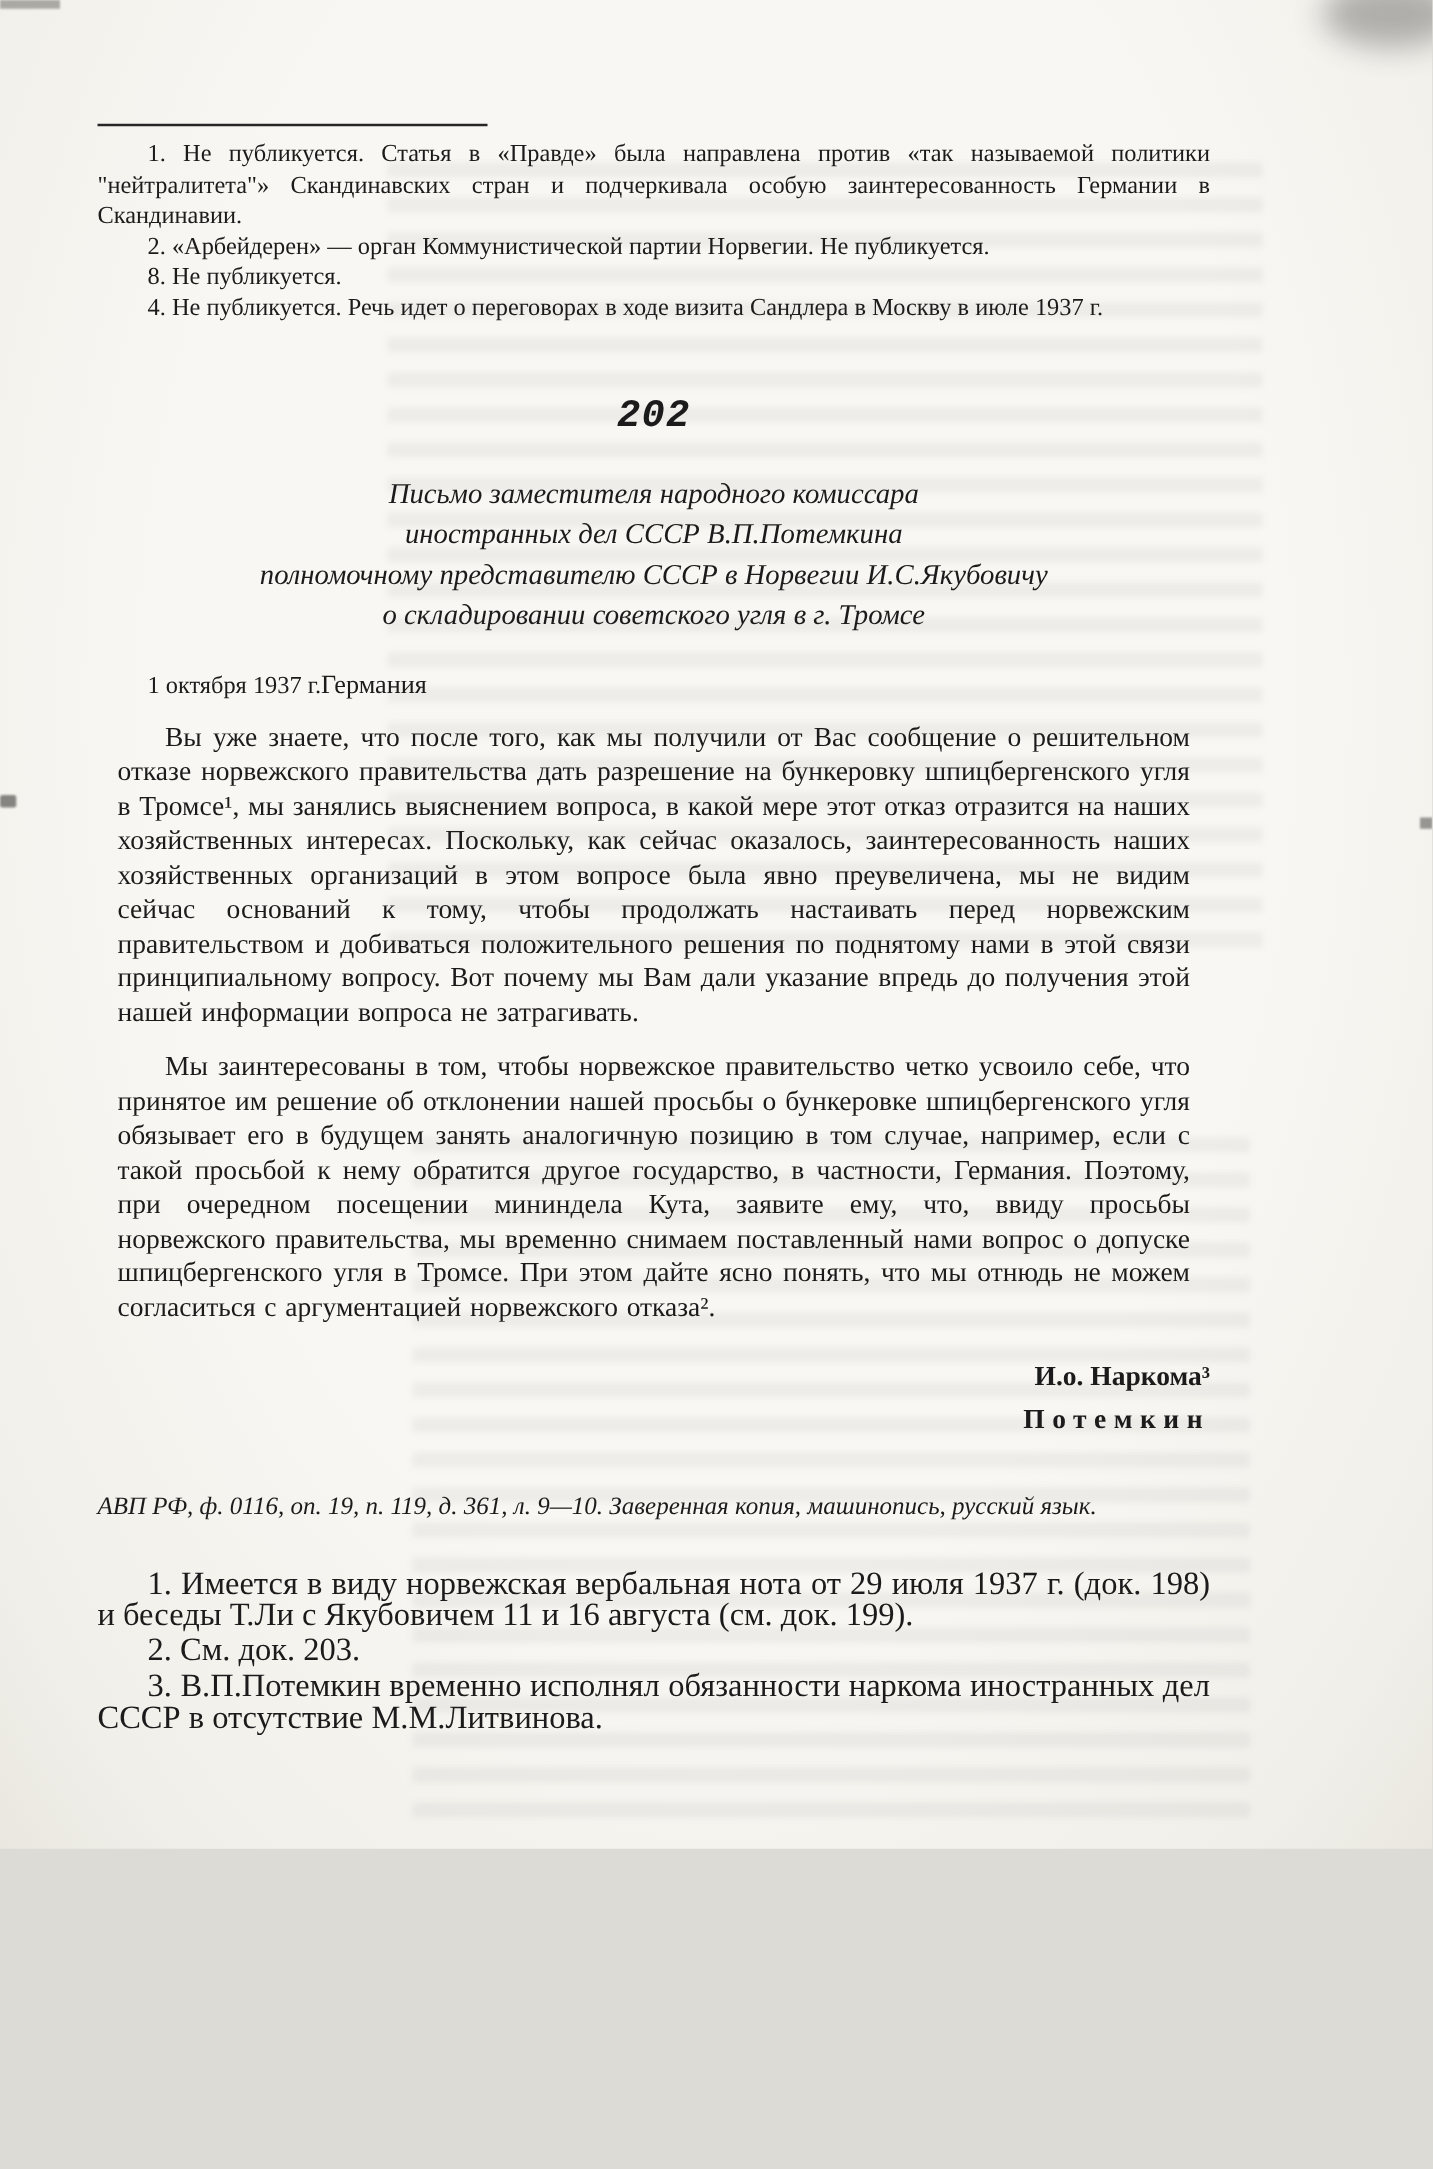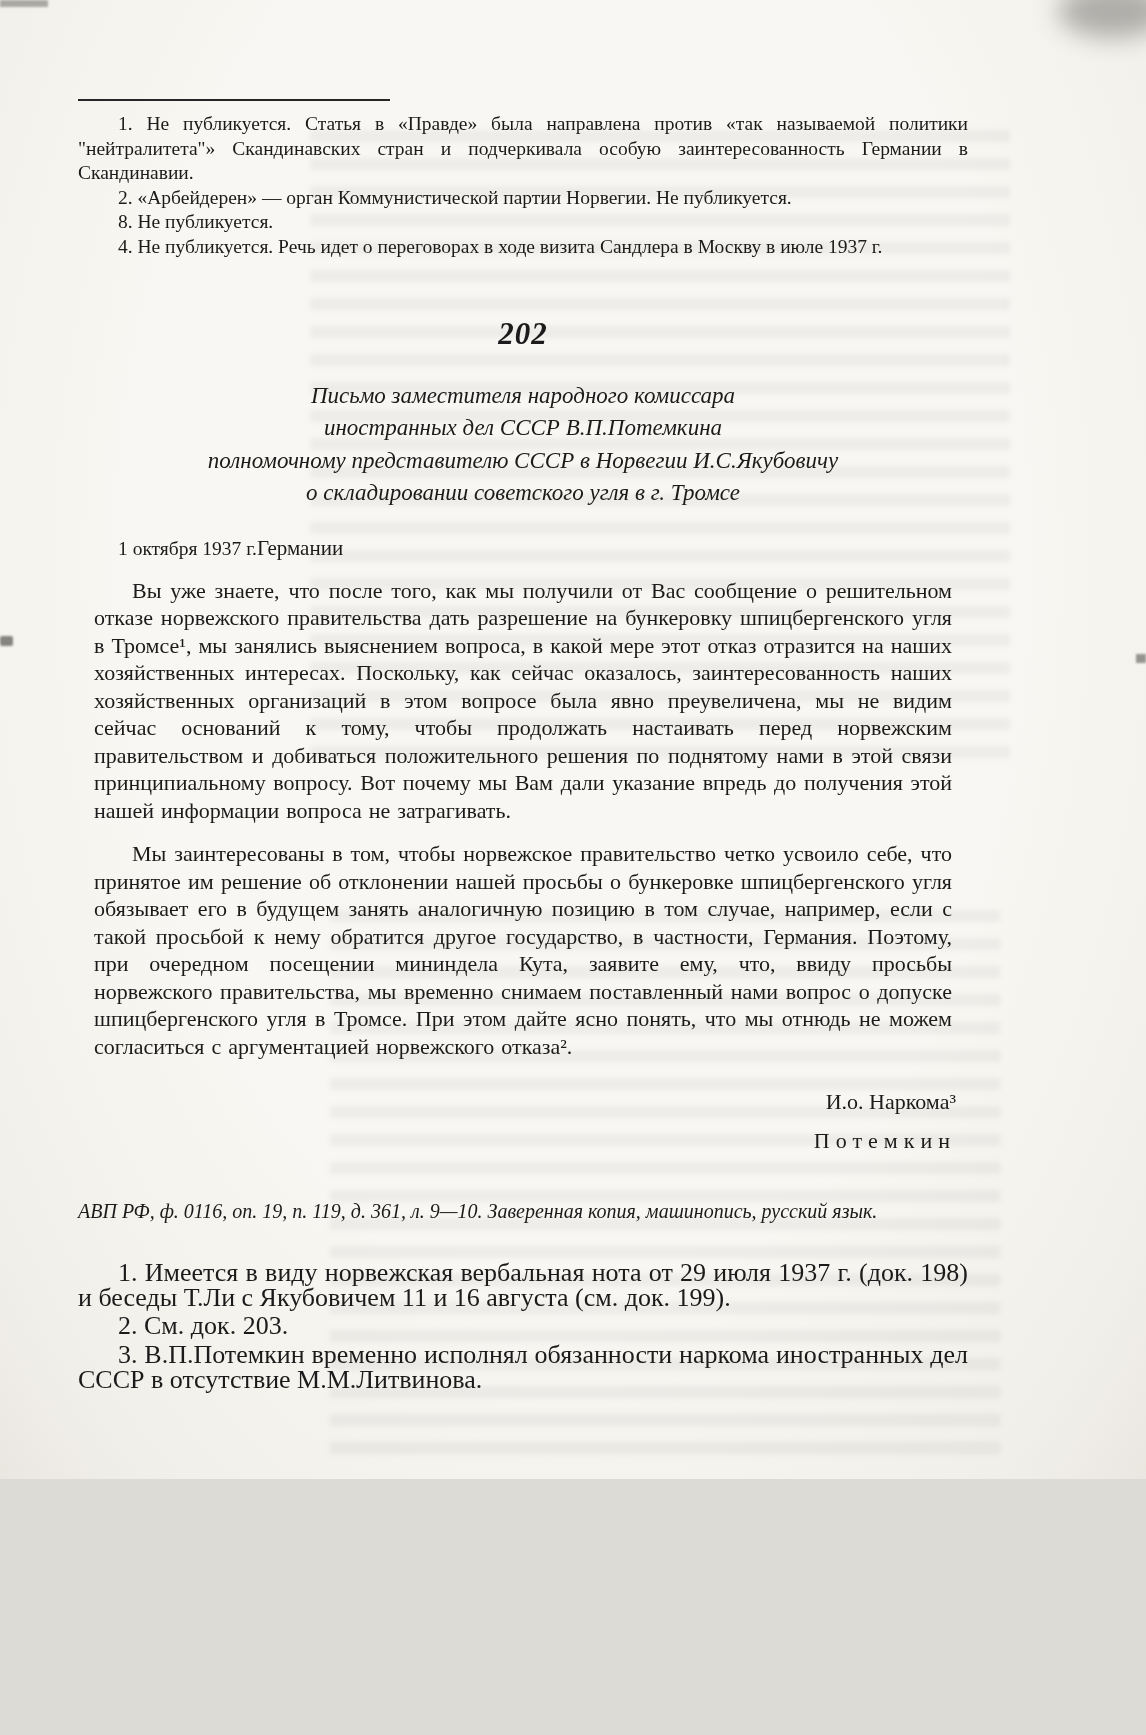"202" .doc-num { font-family: none -> Liberation Mono, monospace }
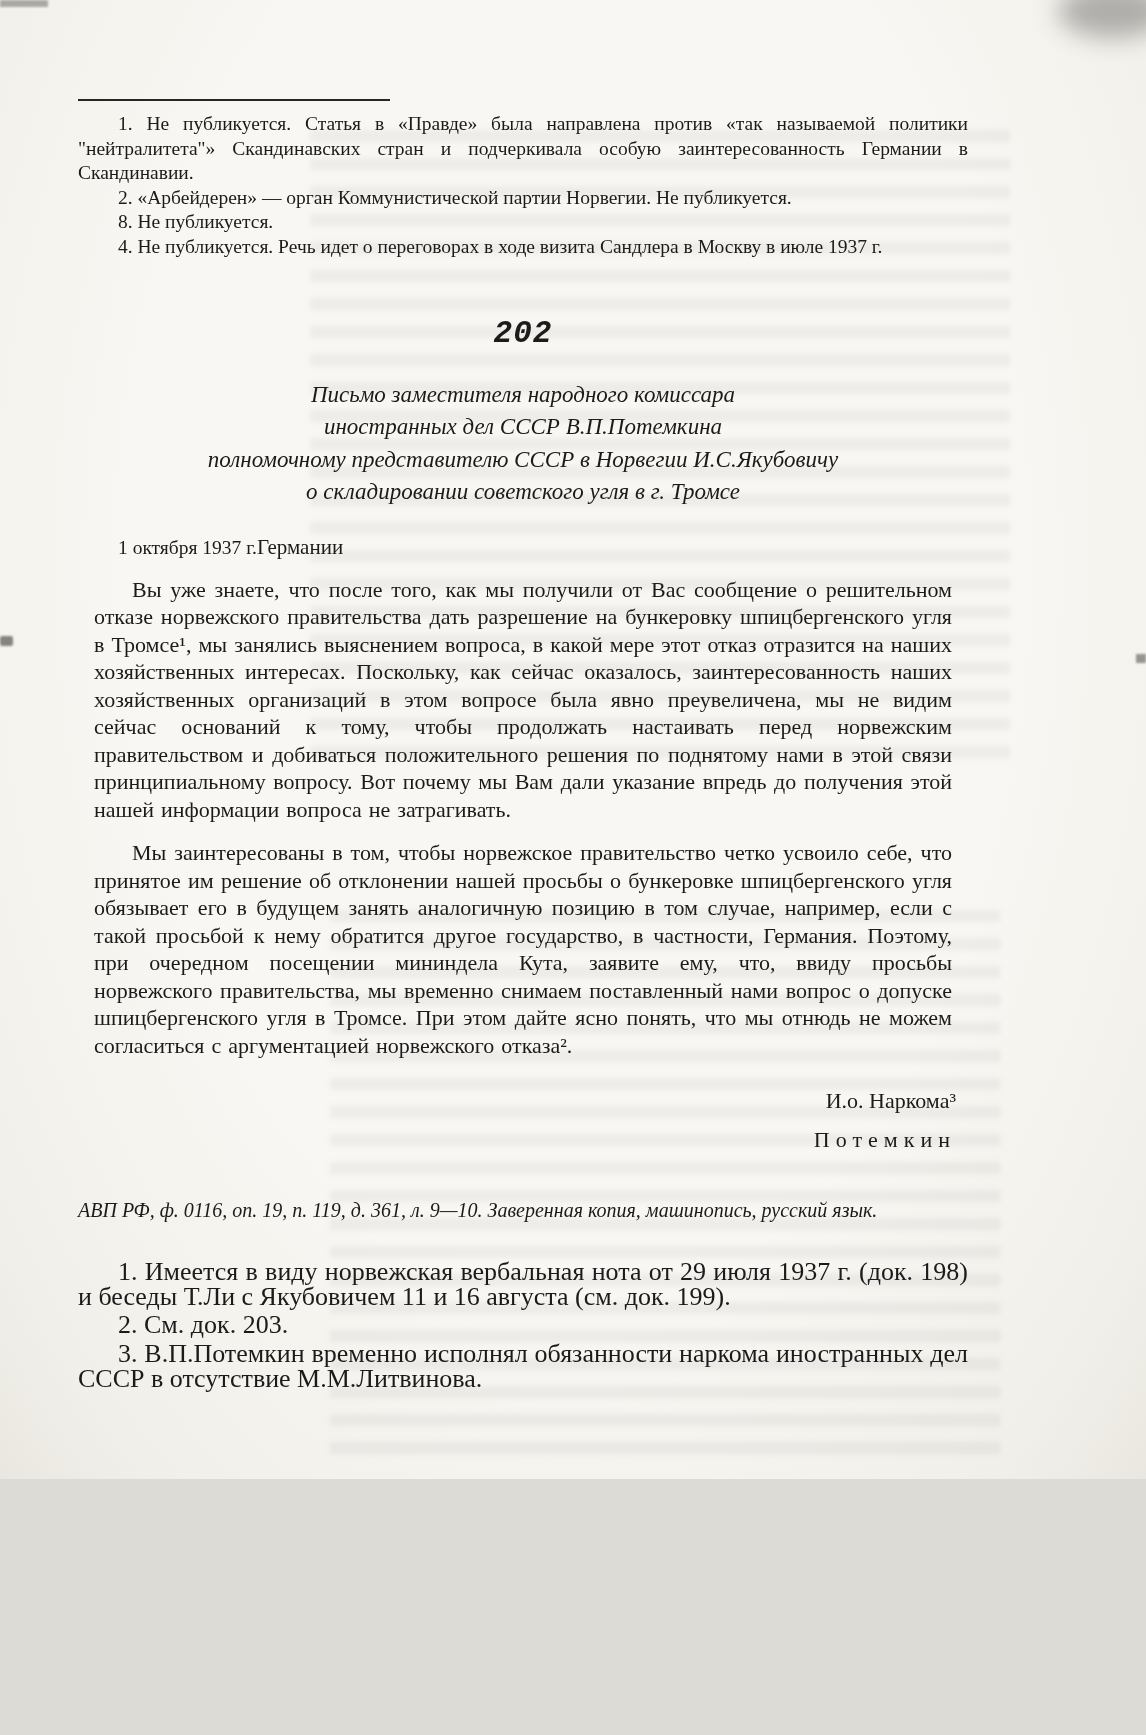"Германии" span.secret { text: Германии -> Германия }
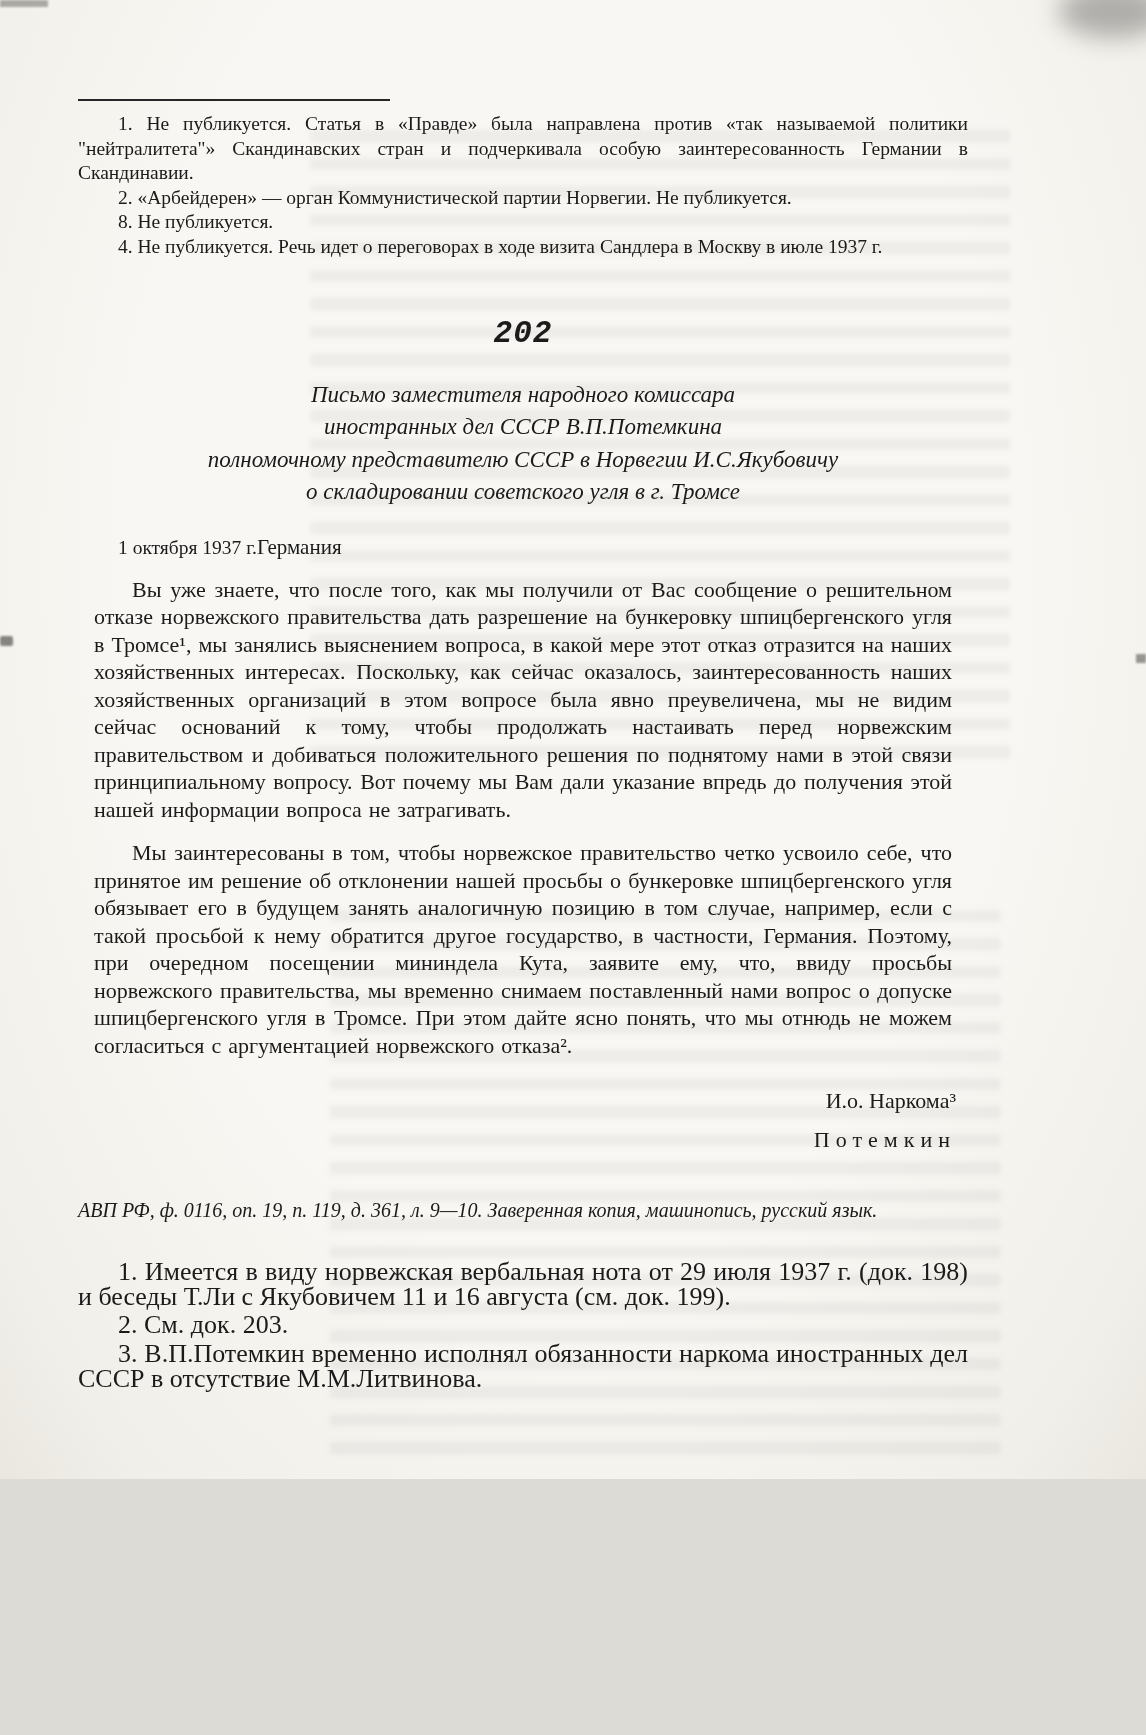"И.о. Наркома³" .sig p { font-weight: none -> bold; margin: 12px -> 0 }
